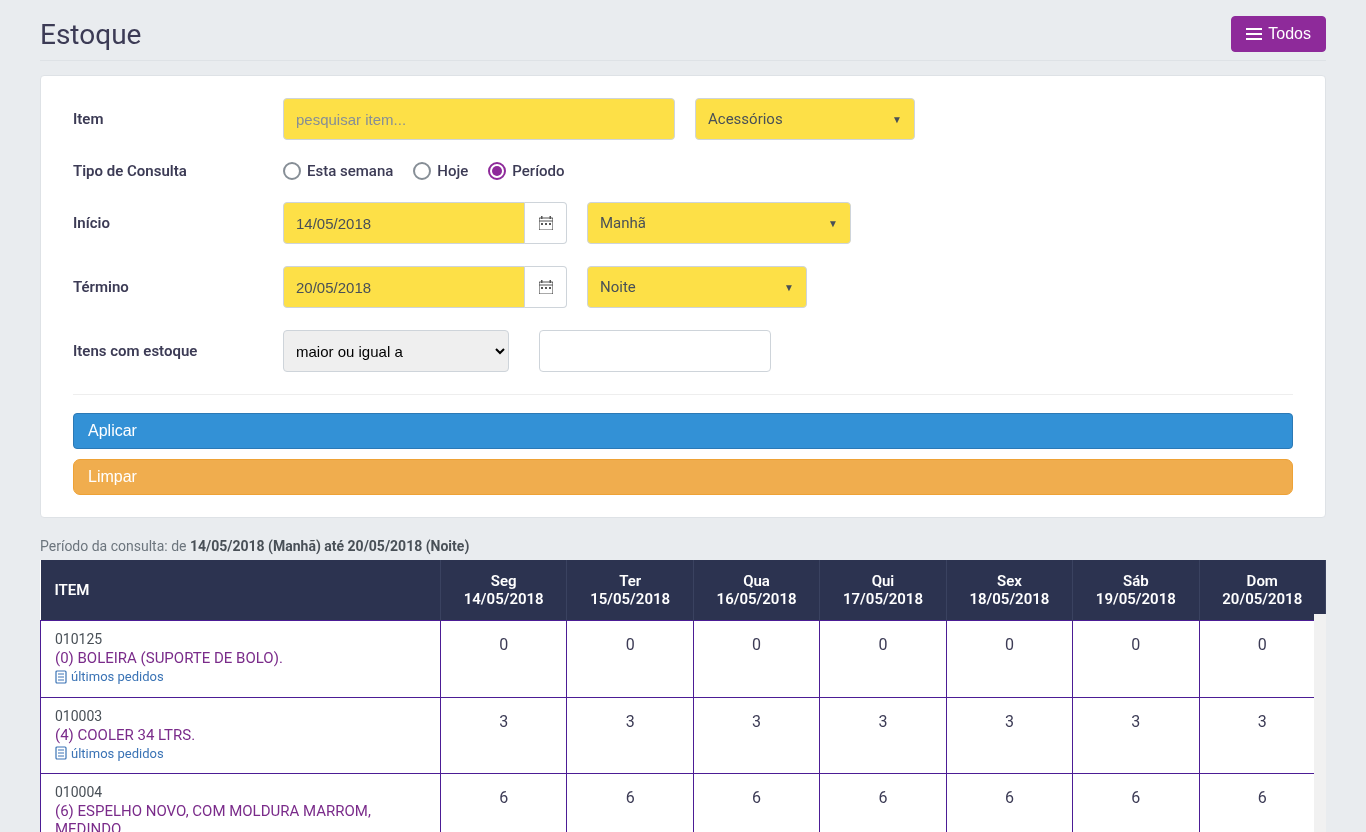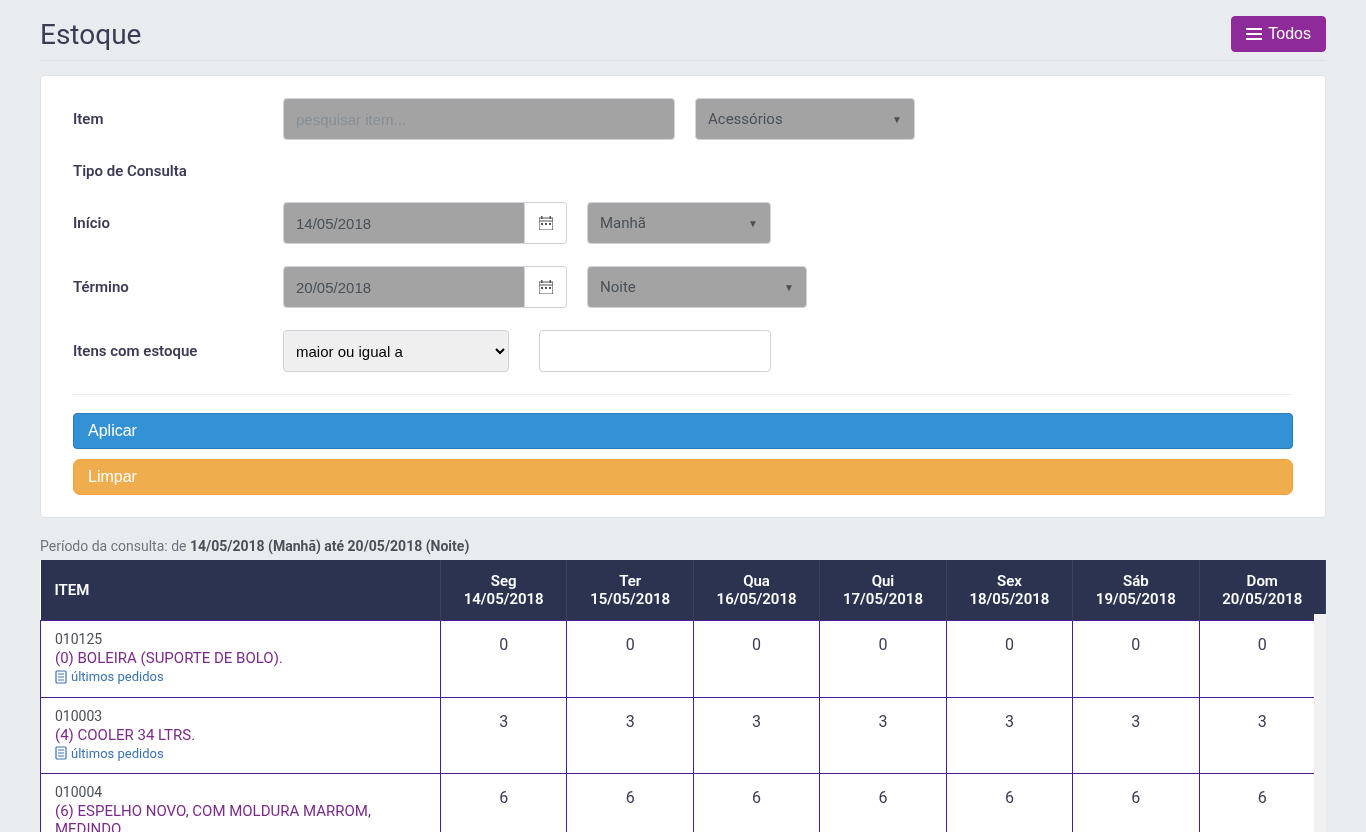"pesquisar item..." .input, .select-box { background: #a3a3a3 -> #fde047 }
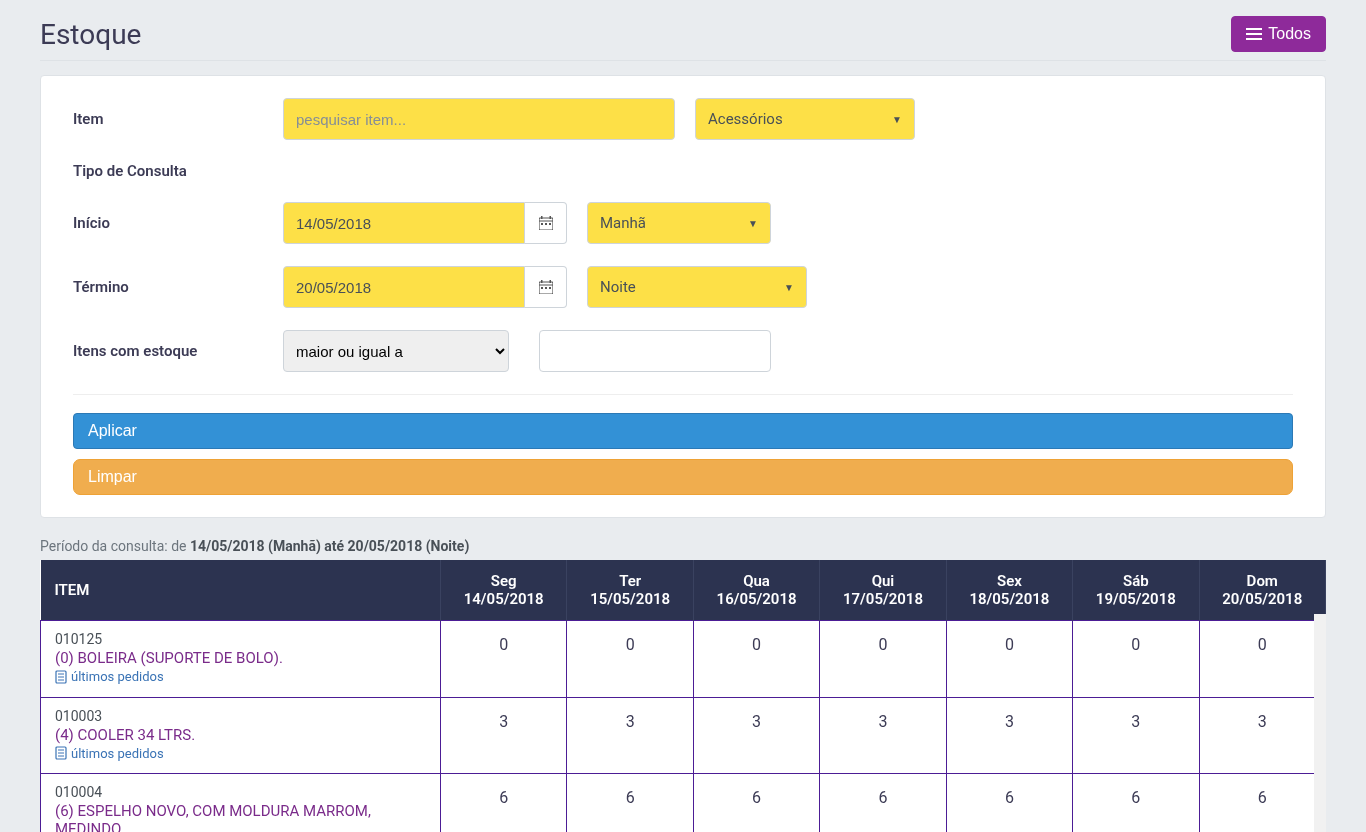"Esta semana" div.form-fields { html: none -> <div> <div> <label> <span></span> <span>Esta semana</span> </label> <label> <span></span> <span>Hoje</span> </label> <label> <span> <span></span> </span> <span>Período</span> </label> </div> </div> }
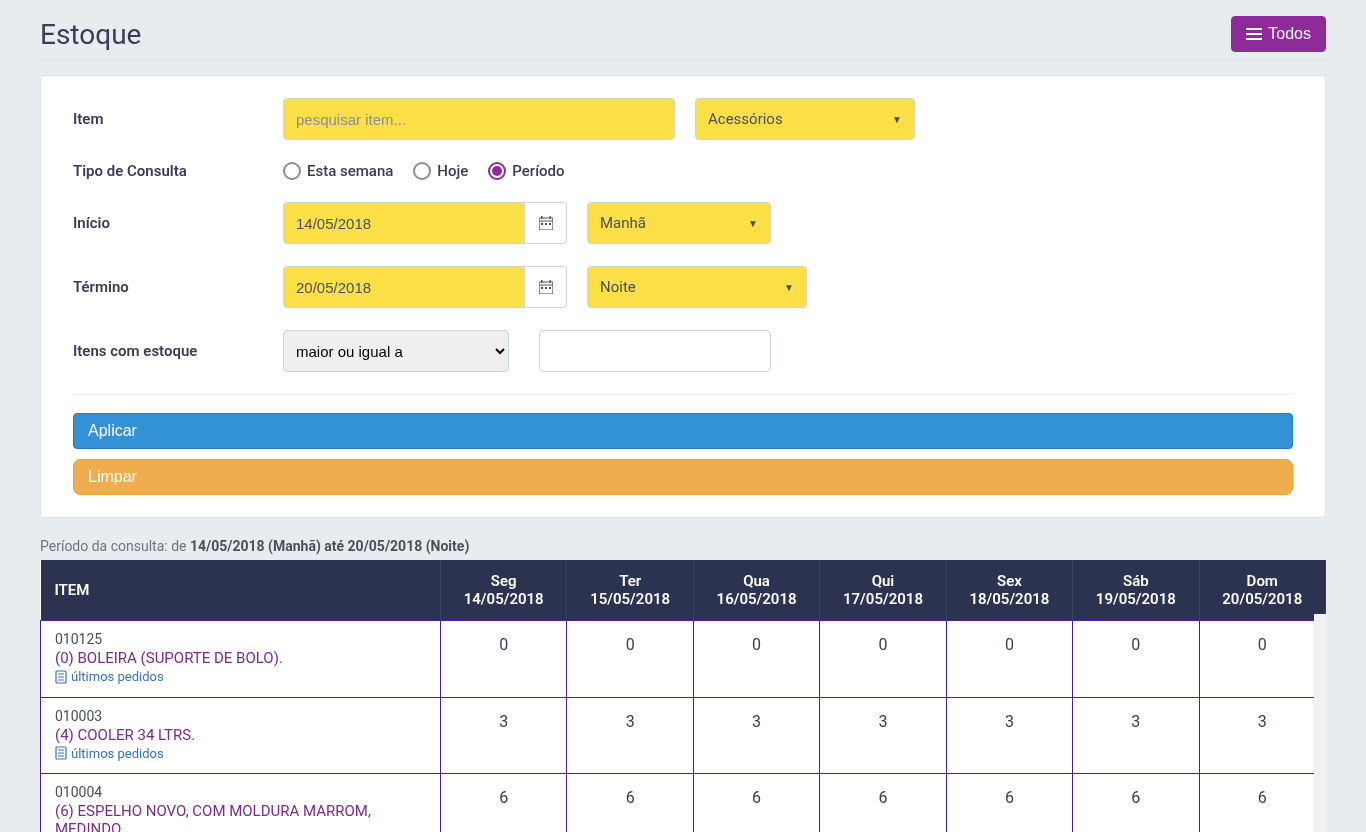"Manhã" div.select-box { width: 184px -> 264px }
